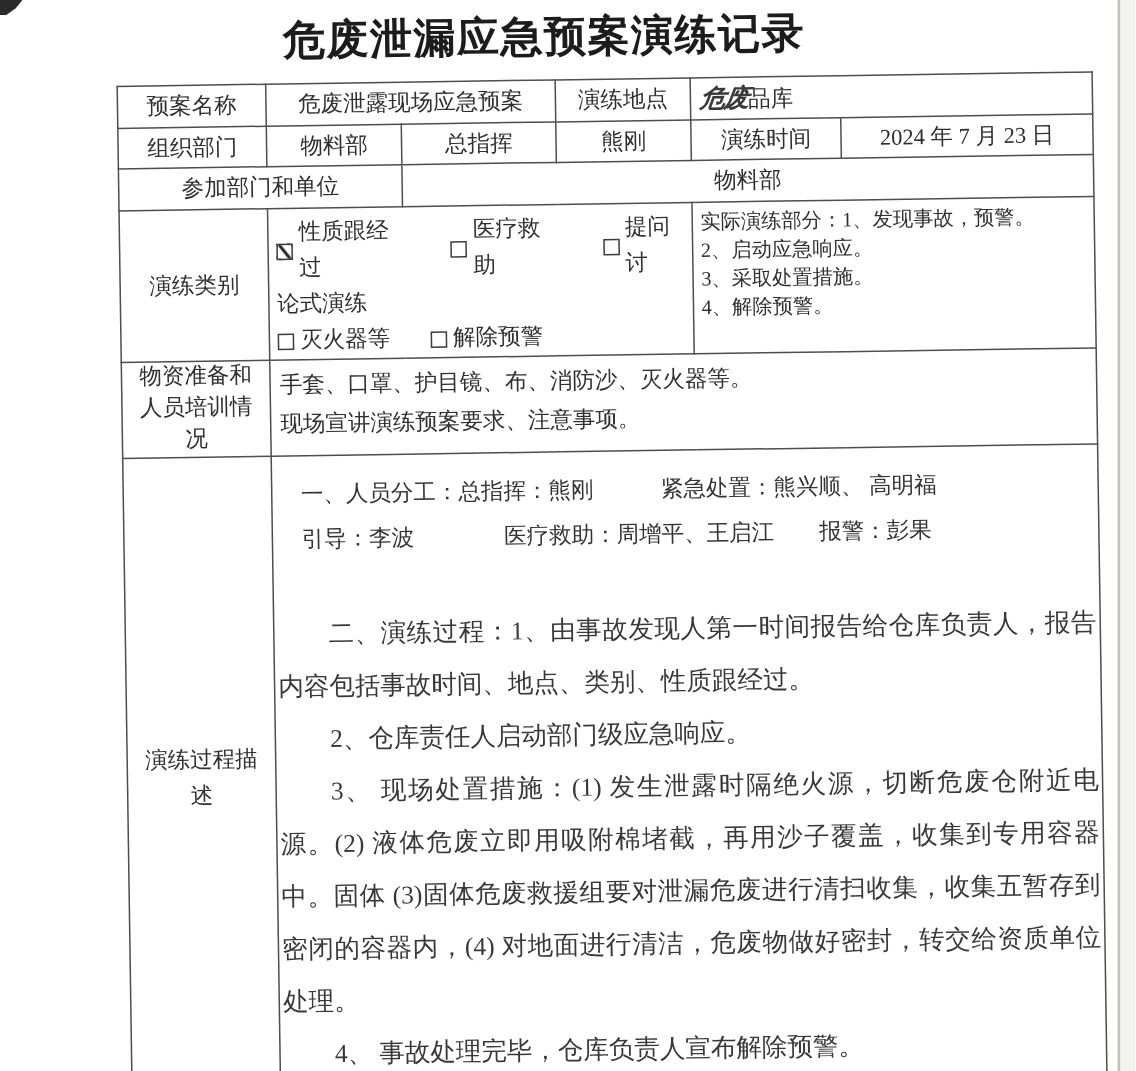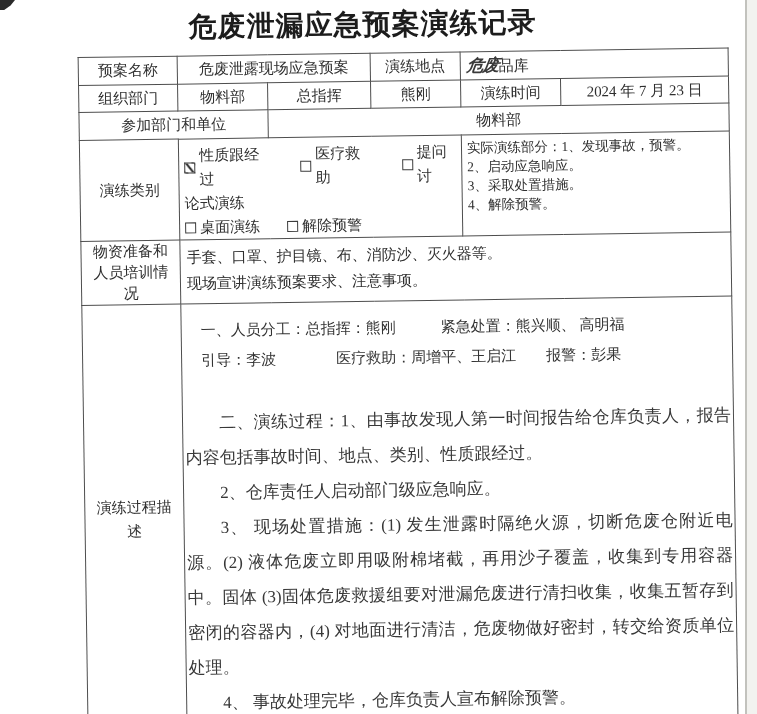"桌面演练" span { text: 桌面演练 -> 灭火器等 }
